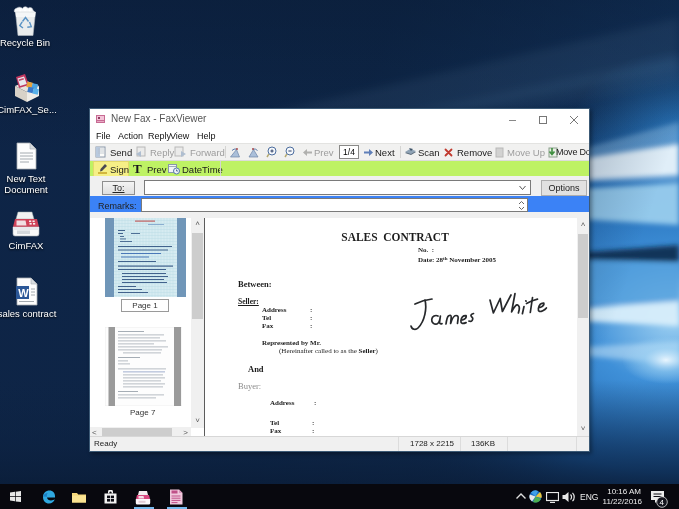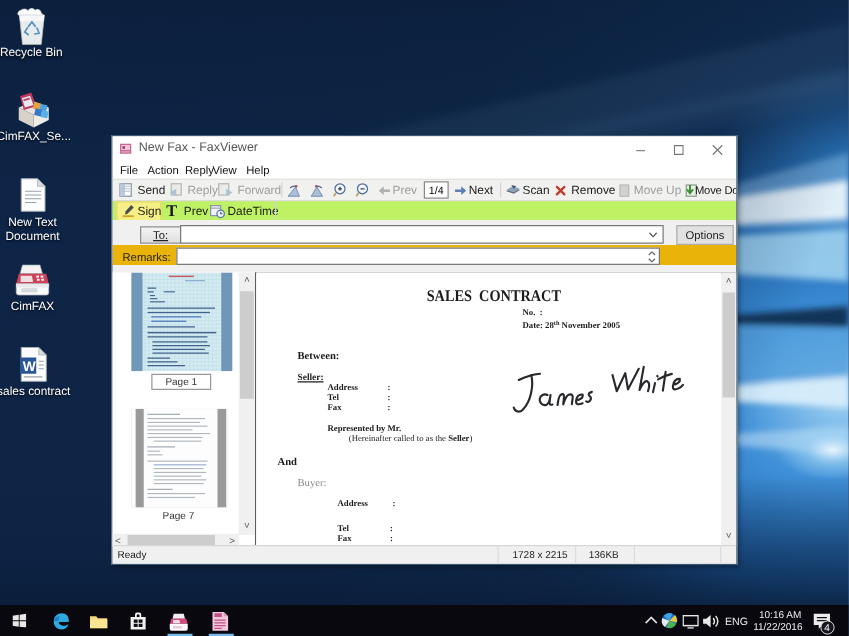"To:" span.abs { left: 22px -> 12px }
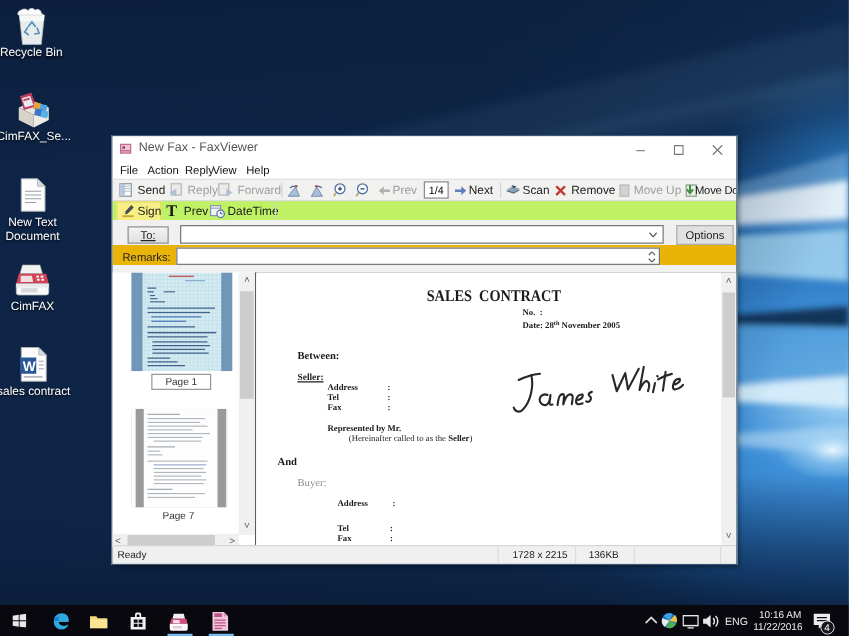"Remarks:" .remrow { background: #eab308 -> #3b82f6 }
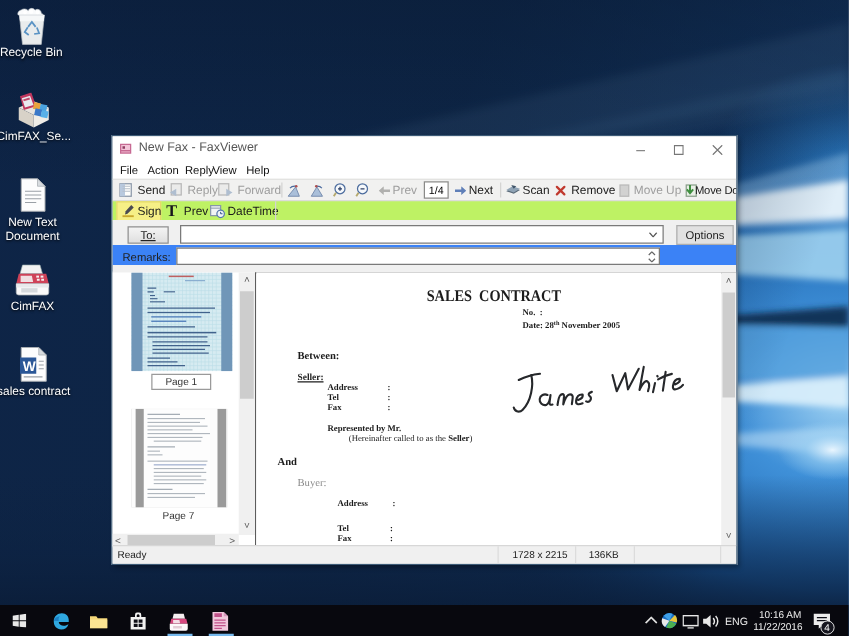"And" div.abs { left: 17px -> 43px }
